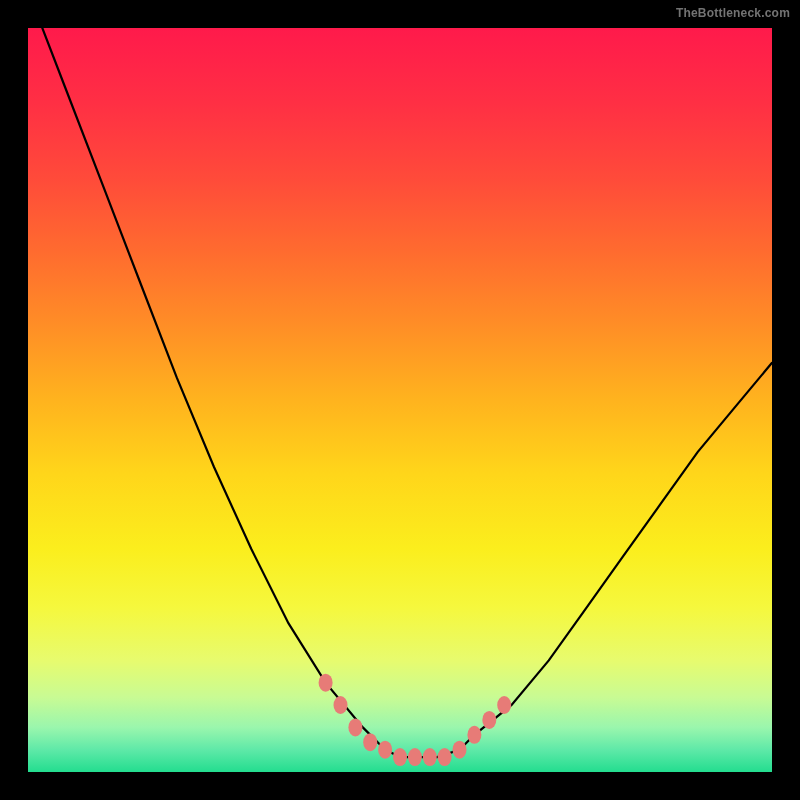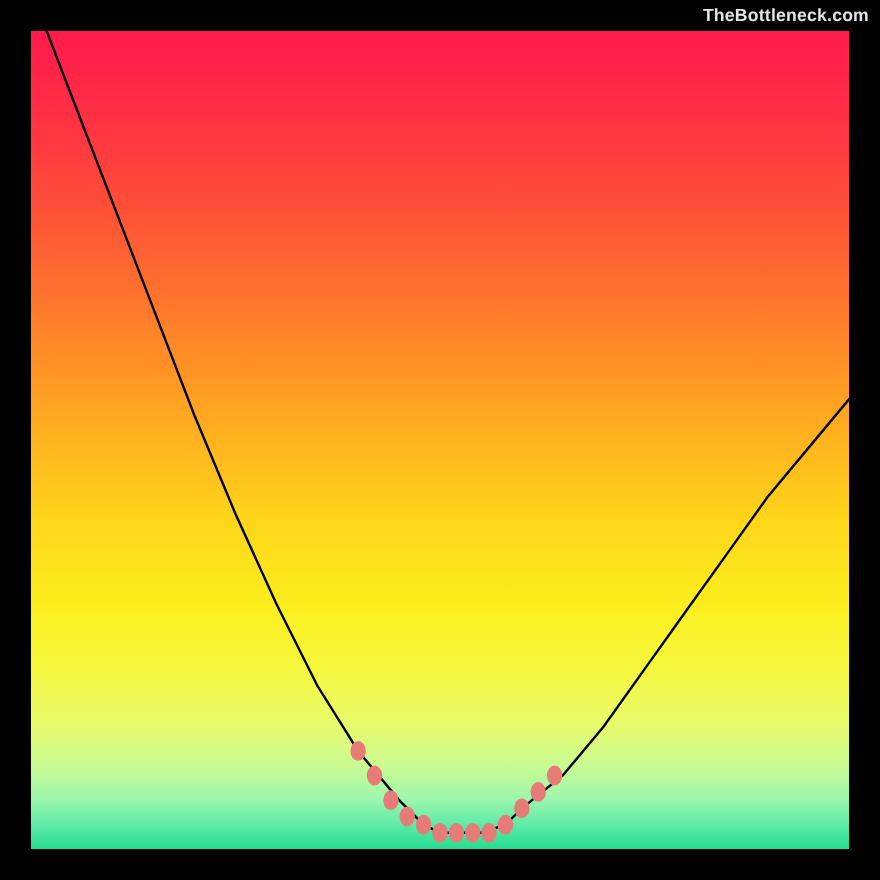"TheBottleneck.com" .watermark { color: #e5e5e5 -> #737373; font-size: 16px -> 12px }
